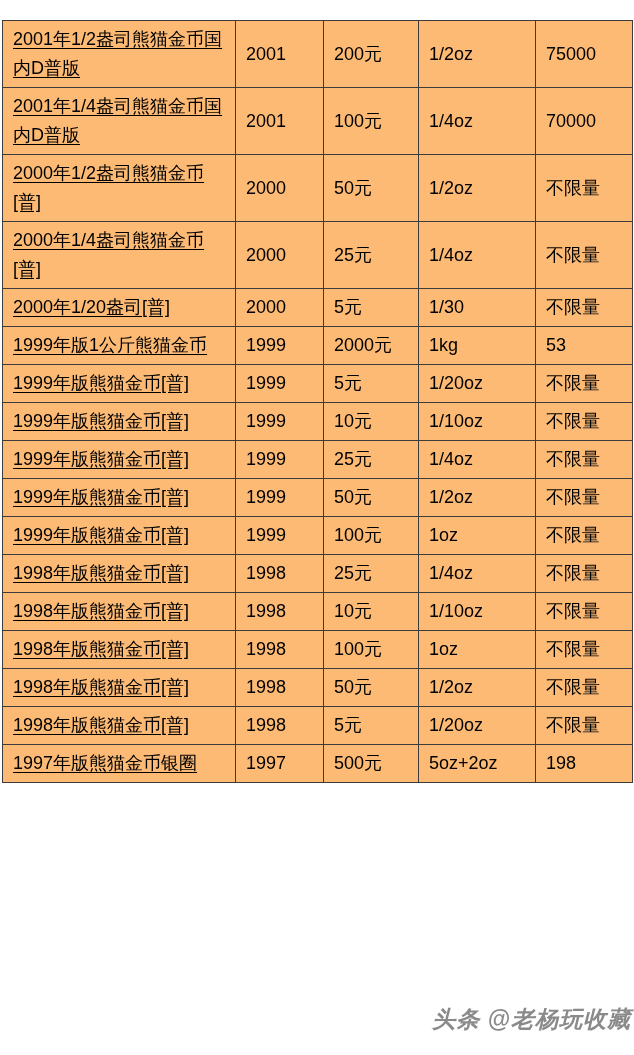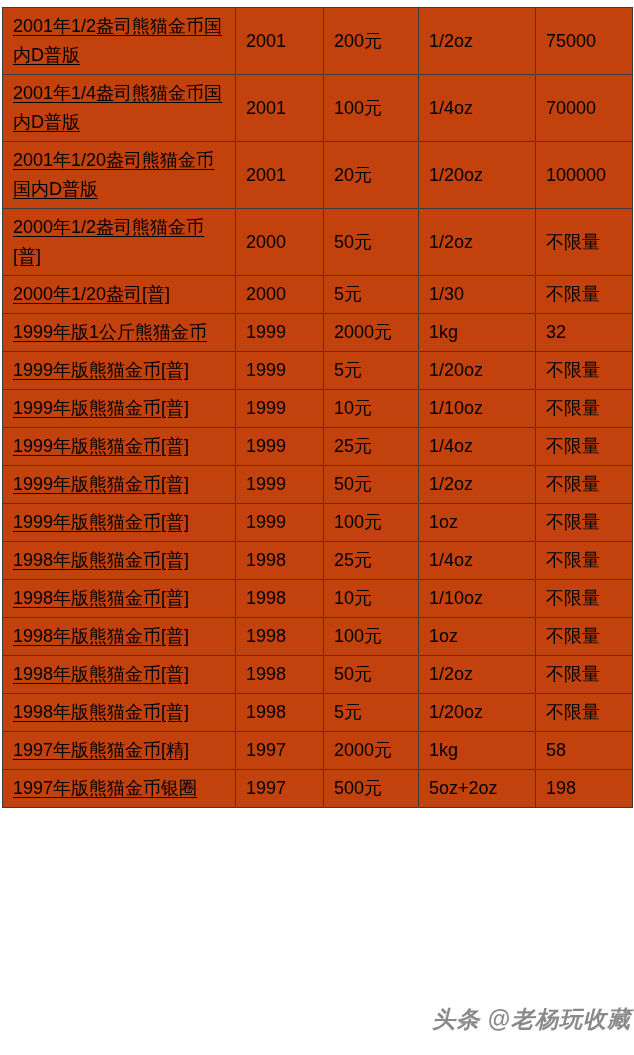"2001年1/2盎司熊猫金币国内D普版" table.coin-table { background: #c2410c -> #fdba74; margin: 7px 0 0 2px -> 20px 0 0 2px }
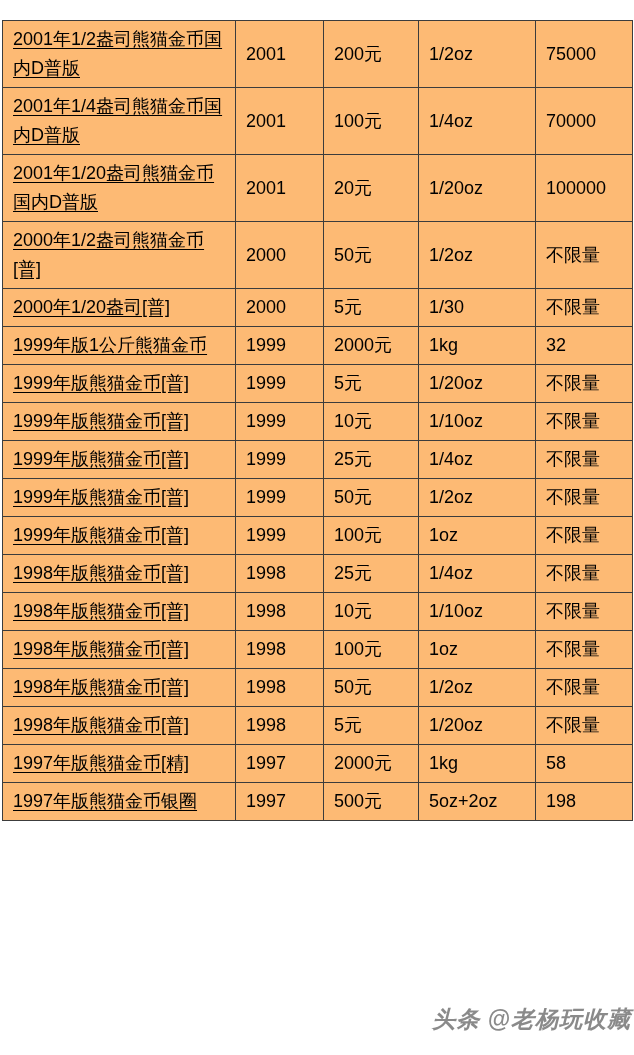"2001年1/20盎司熊猫金币国内D普版" tr { html: <tr> <td> <span>2001年1/20盎司熊猫金币国内D普版</span> </td> <td>2001</td> <td>20元</td> <td>1/20oz</td> <td>100000</td> </tr> -> none }
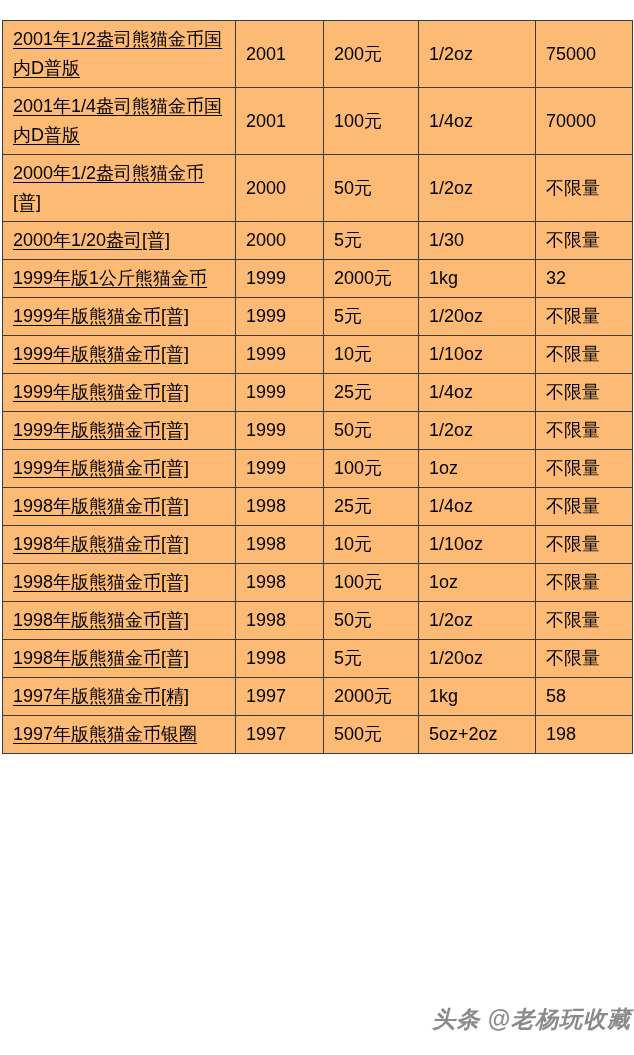"2000年1/4盎司熊猫金币[普]" tr { html: none -> <tr> <td> <span>2000年1/4盎司熊猫金币[普]</span> </td> <td>2000</td> <td>25元</td> <td>1/4oz</td> <td>不限量</td> </tr> }
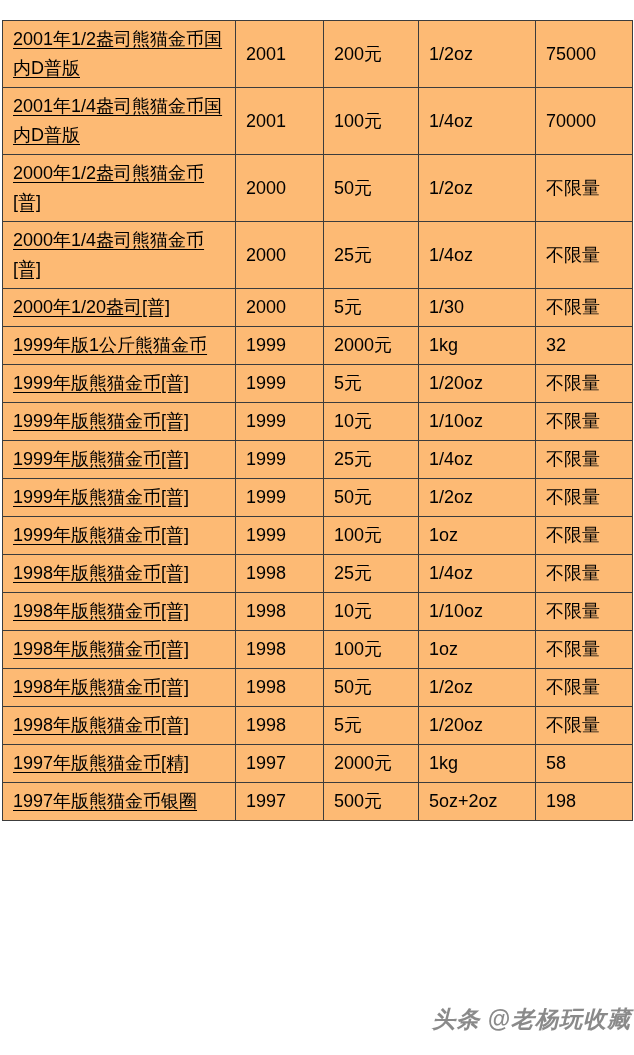"32" td.c-mintage { text: 32 -> 53 }
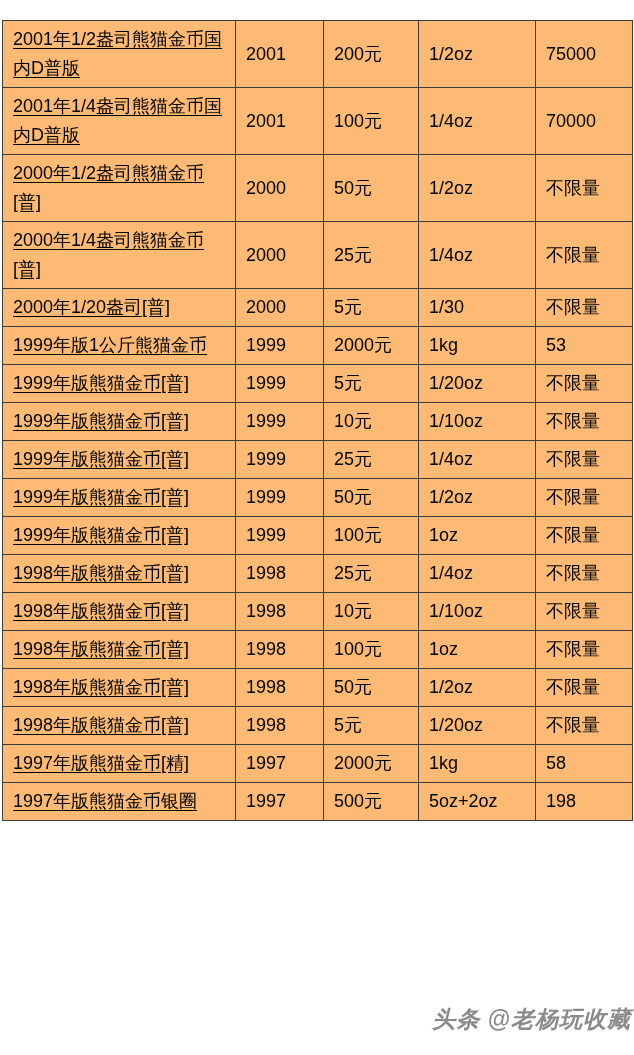"1997年版熊猫金币[精]" tr { html: <tr> <td> <span>1997年版熊猫金币[精]</span> </td> <td>1997</td> <td>2000元</td> <td>1kg</td> <td>58</td> </tr> -> none }
